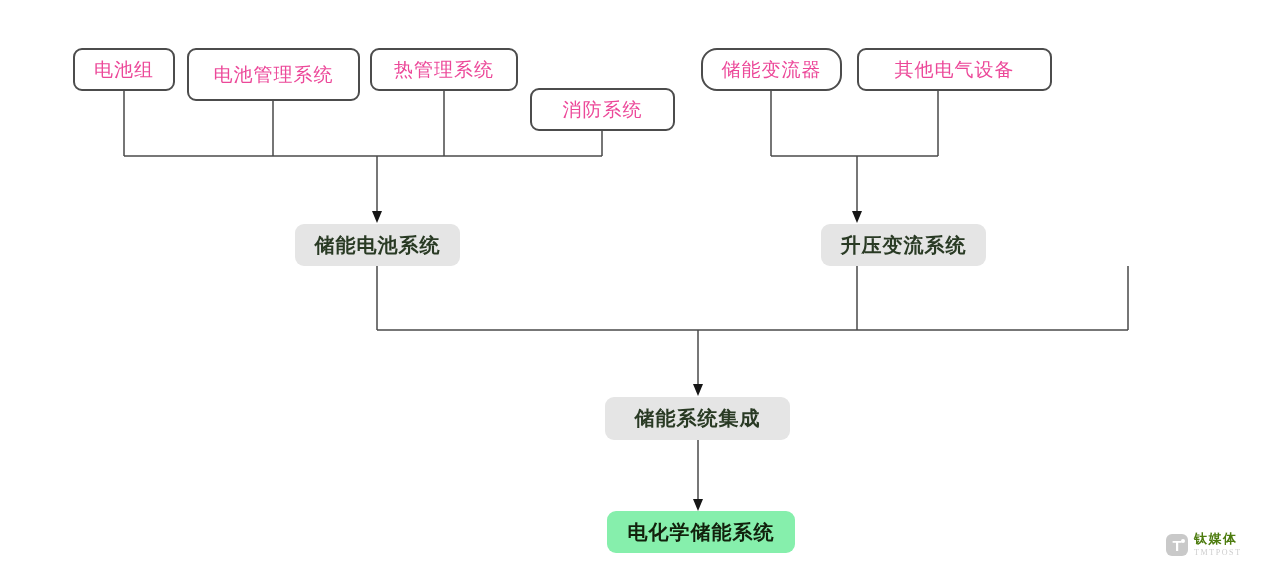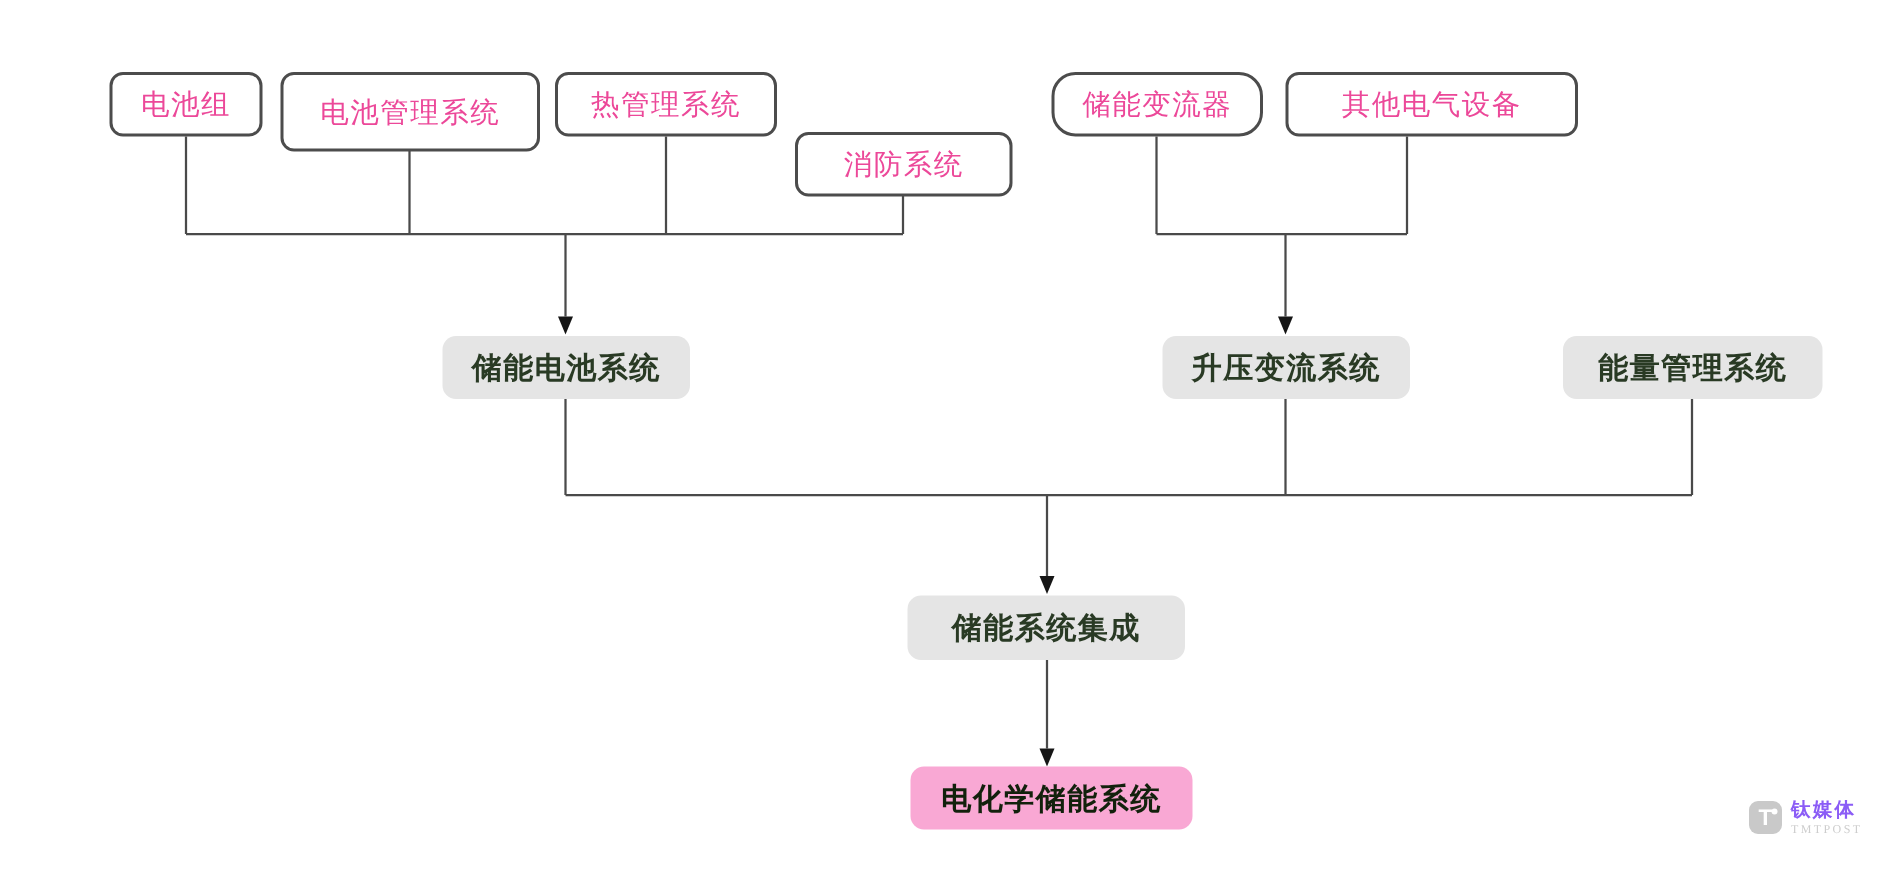"升压变流系统" div.box { left: 775px -> 821px }
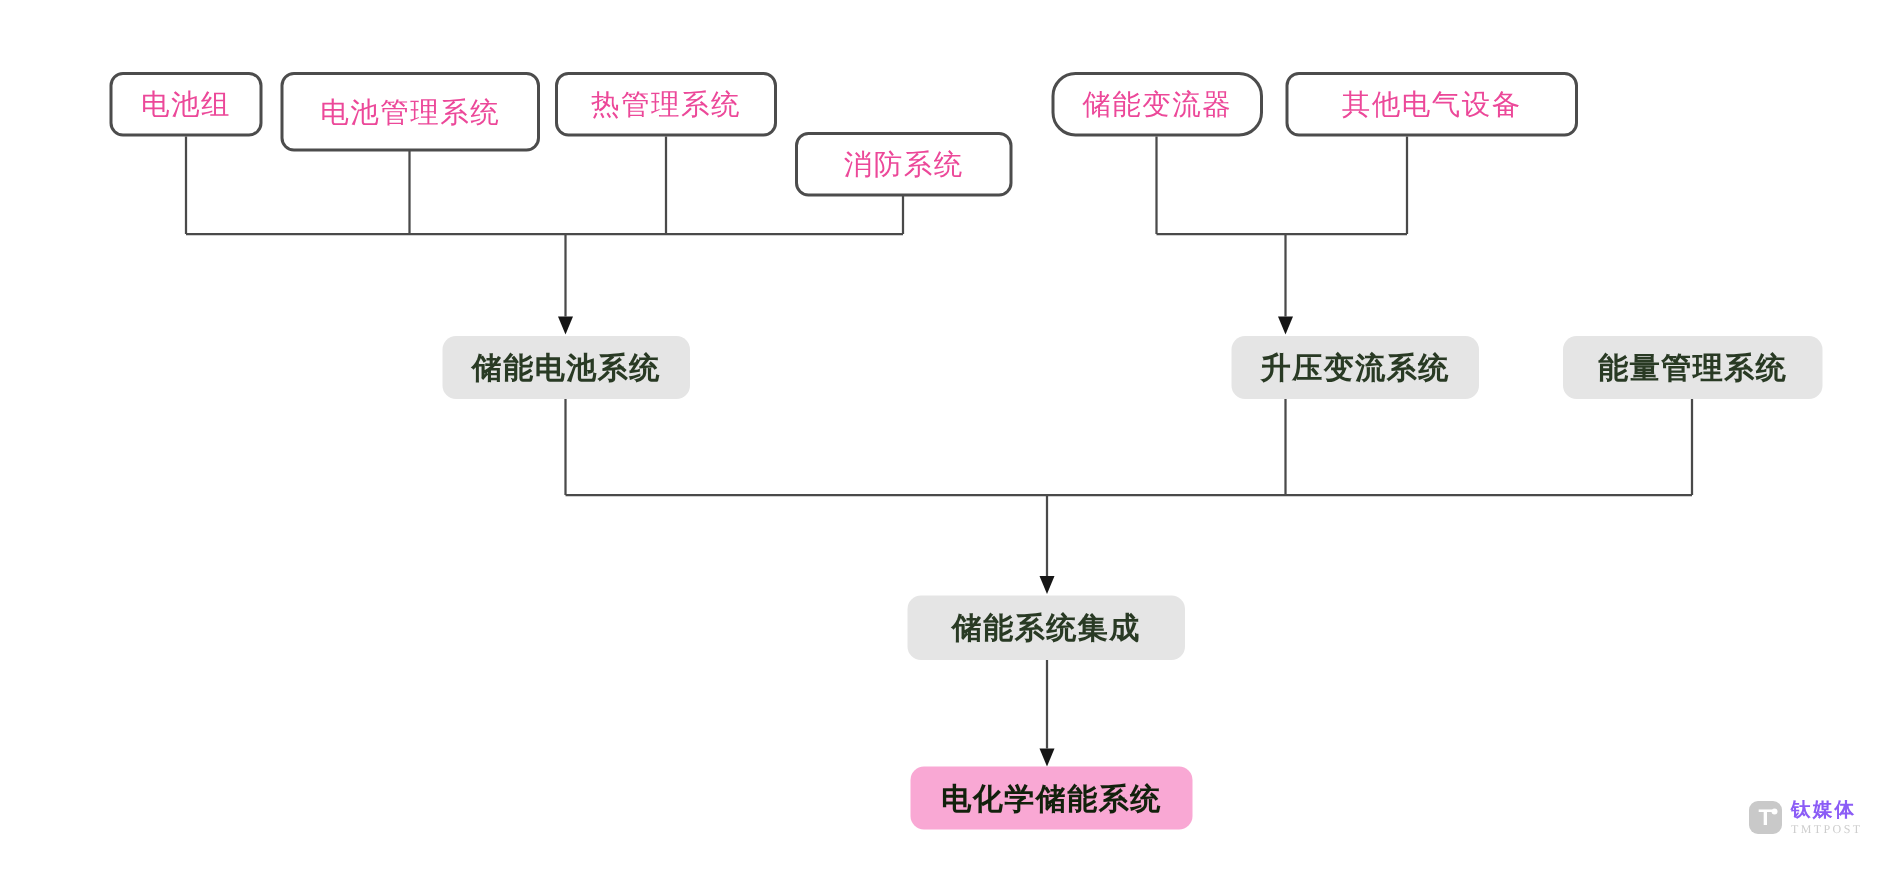"能量管理系统" div.box { html: <div>能量管理系统</div> -> none }
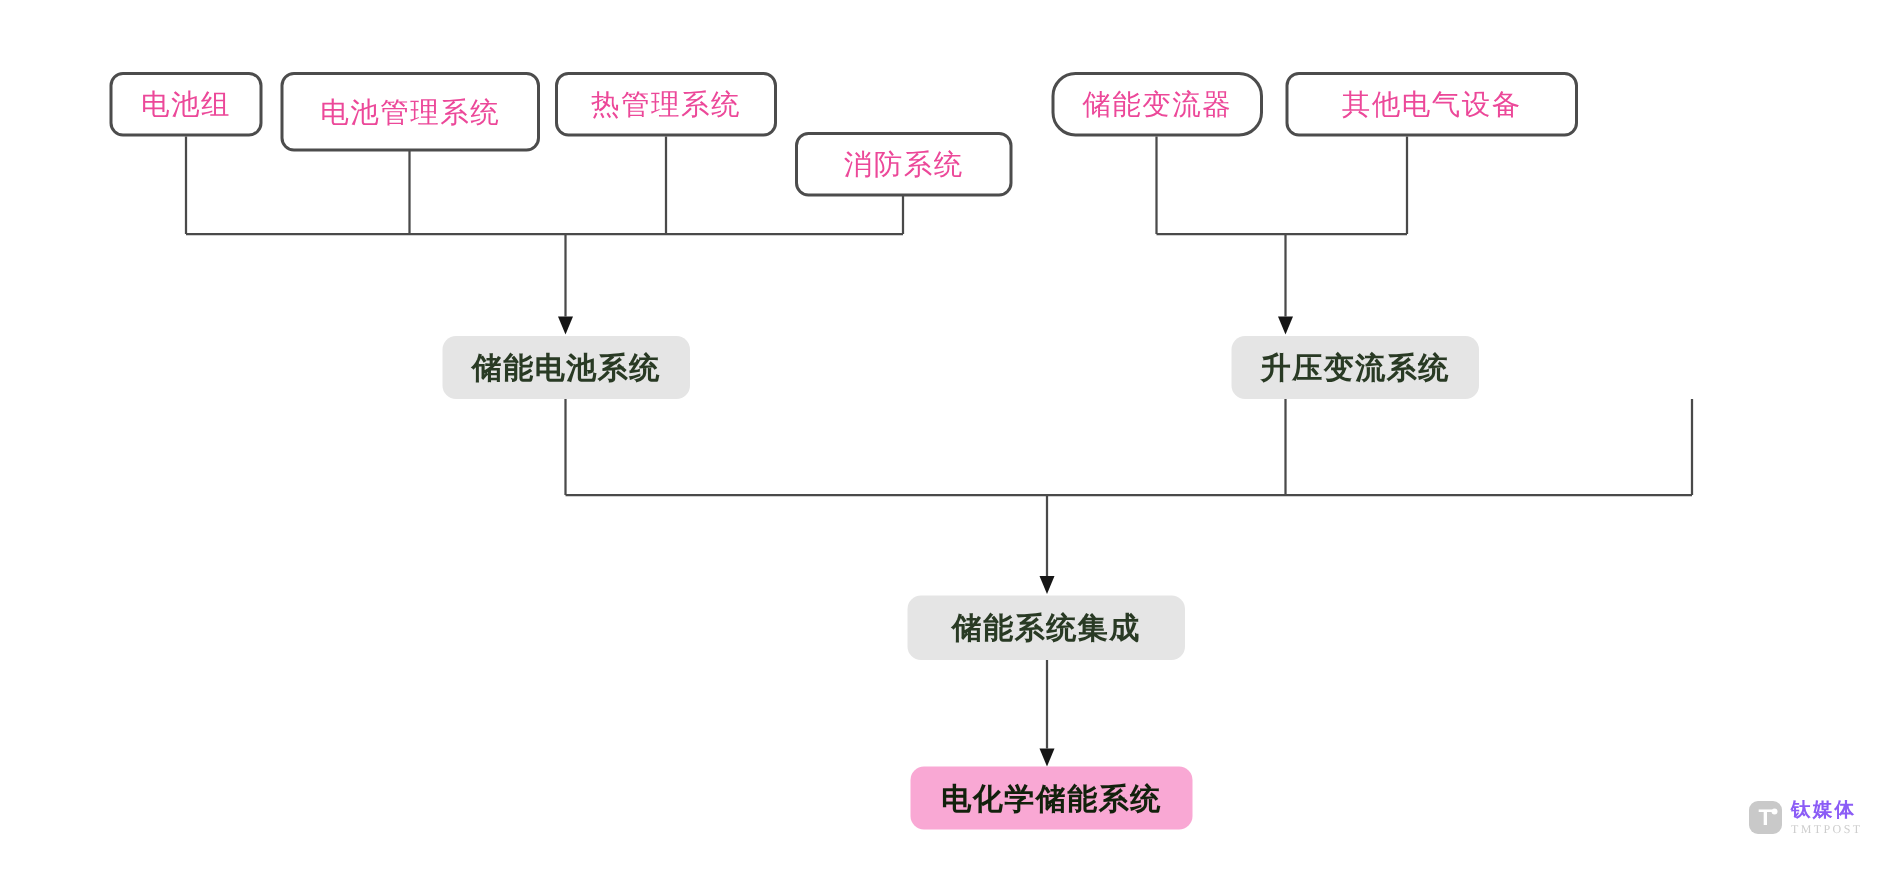"电化学储能系统" .box-green-dark { background: #f9a8d4 -> #86efac }
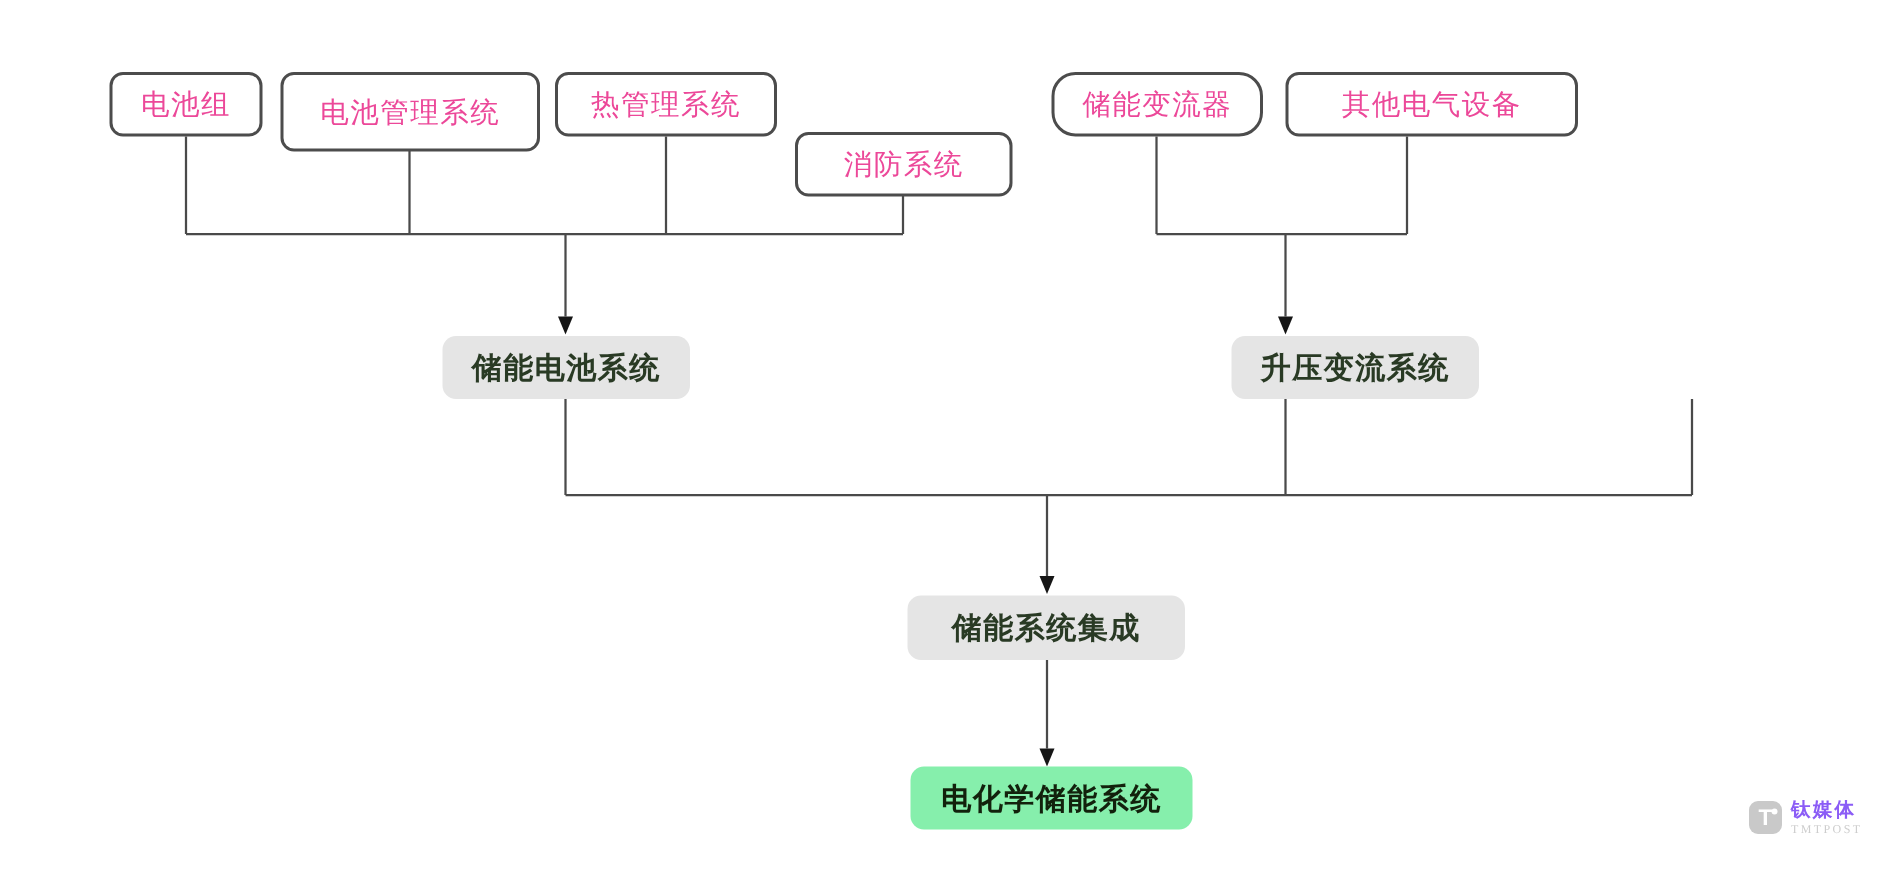"钛媒体" .wm-brand { color: #8b5cf6 -> #4d7c0f; font-family: Liberation Serif, serif -> Liberation Mono, monospace }
